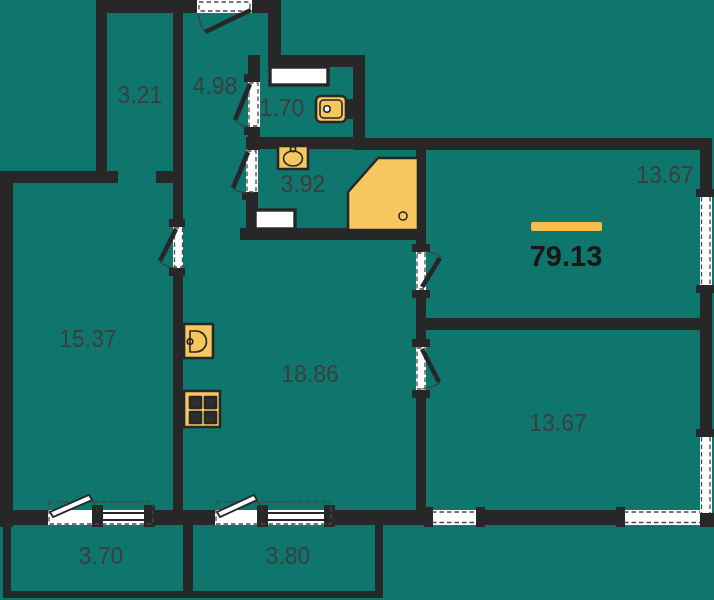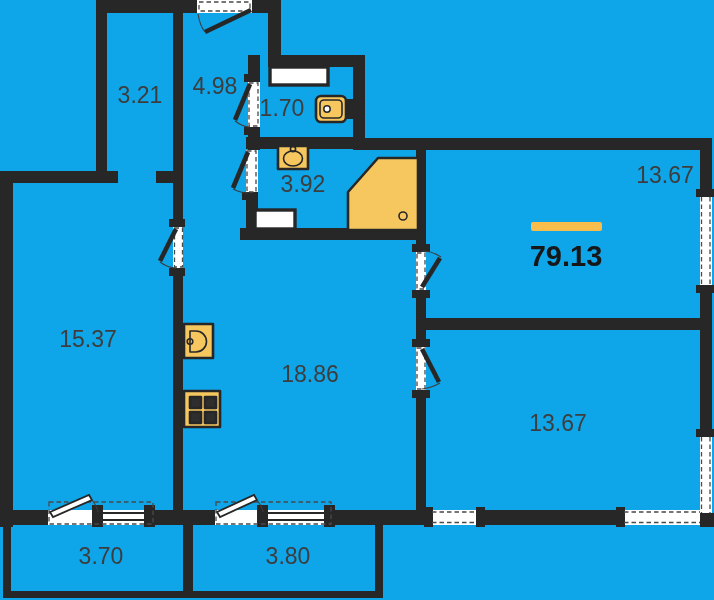"3.21" .canvas { background: #0ea5e9 -> #0f766e }
